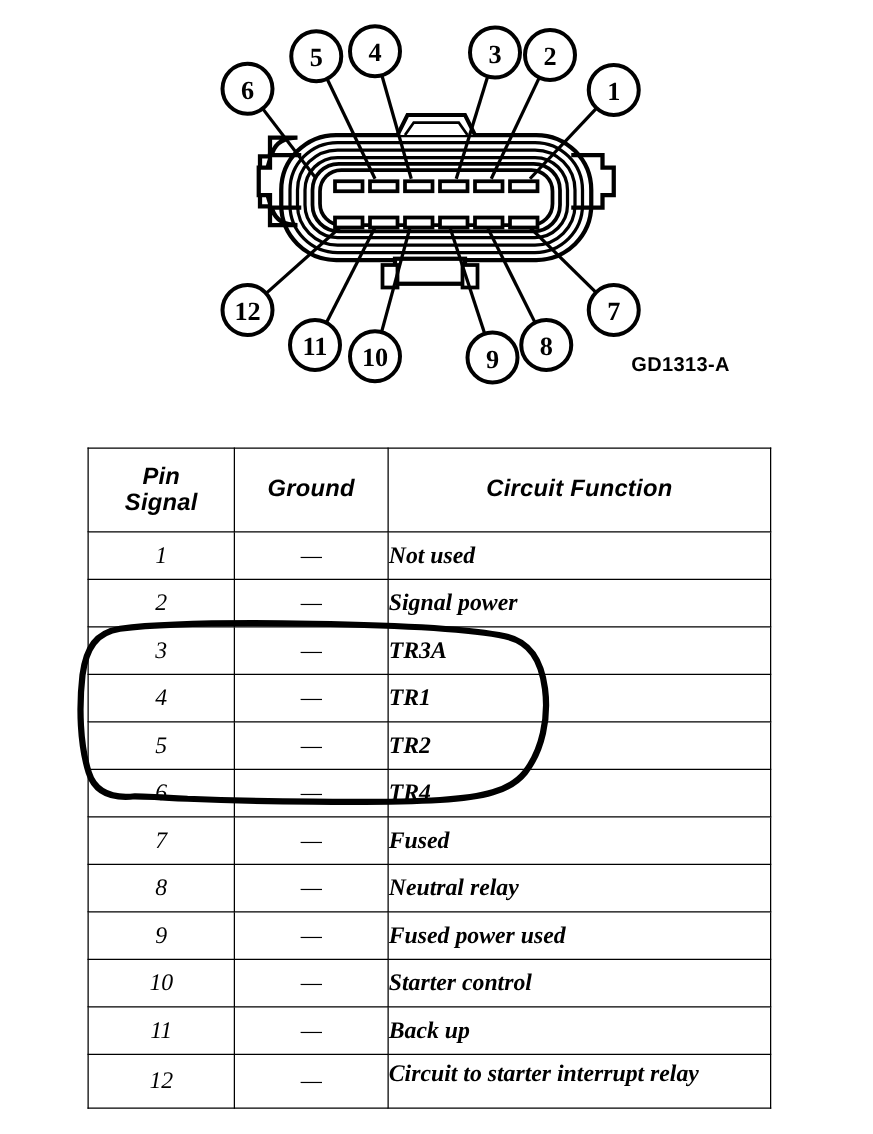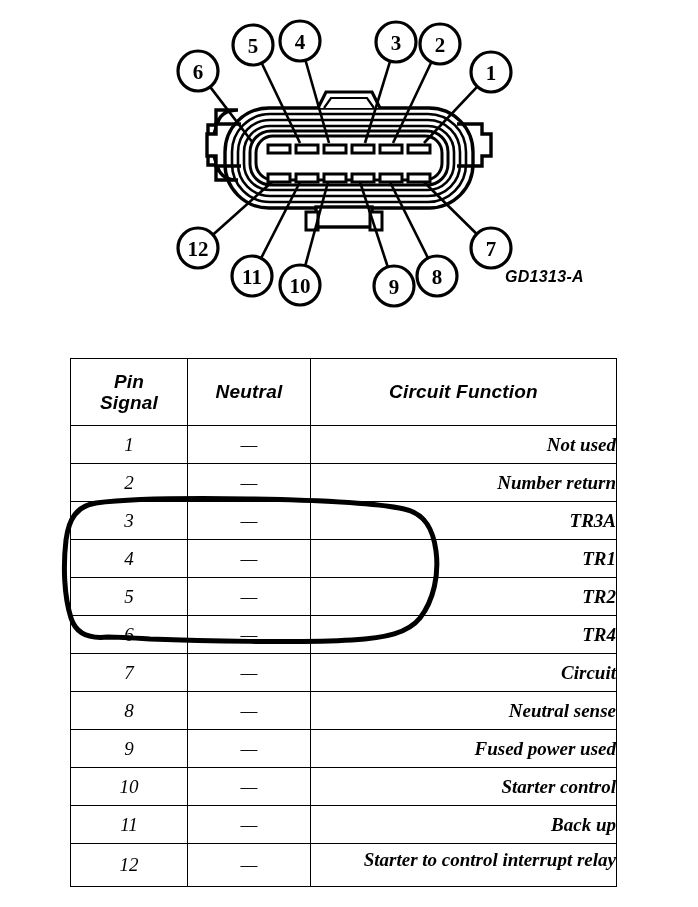"GD1313-A" #figure-id { font-style: italic -> none; top: 268px -> 284px }
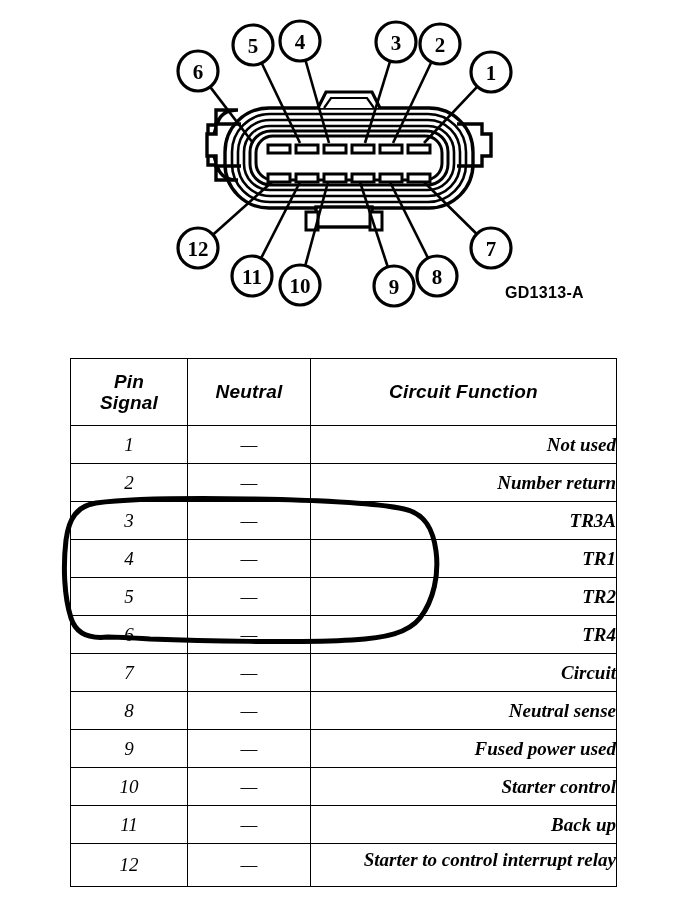"Neutral" th { text: Neutral -> Ground }
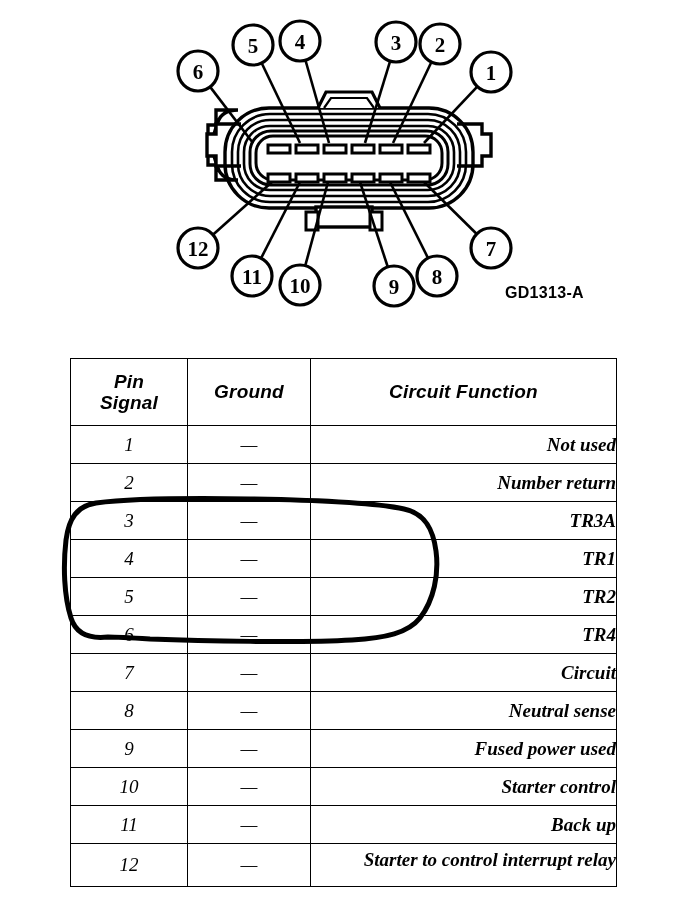"Not used" td.func-cell { text-align: right -> left }
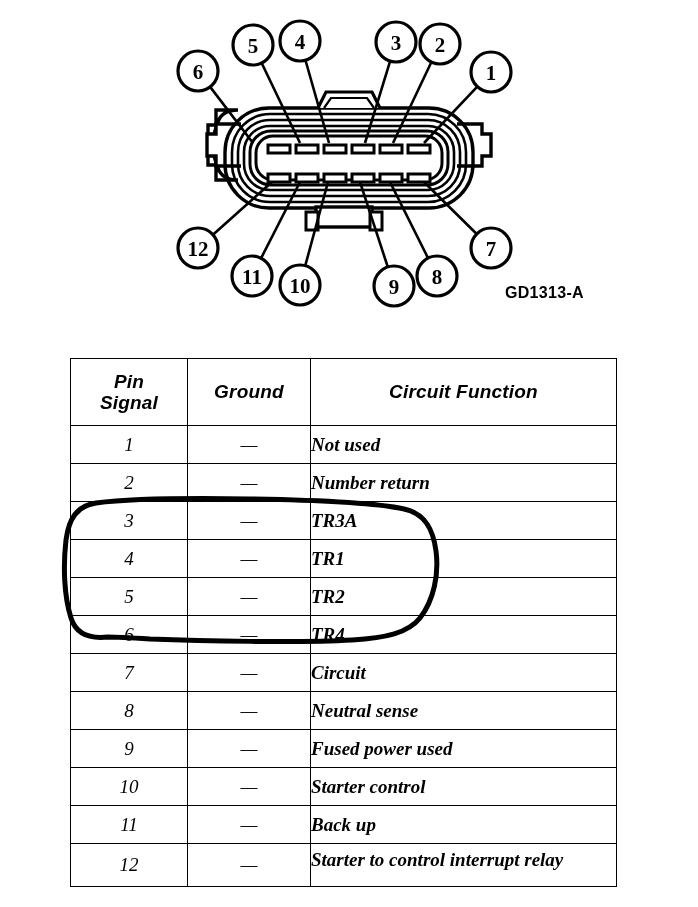"Number return" td.func-cell { text: Number return -> Signal power }
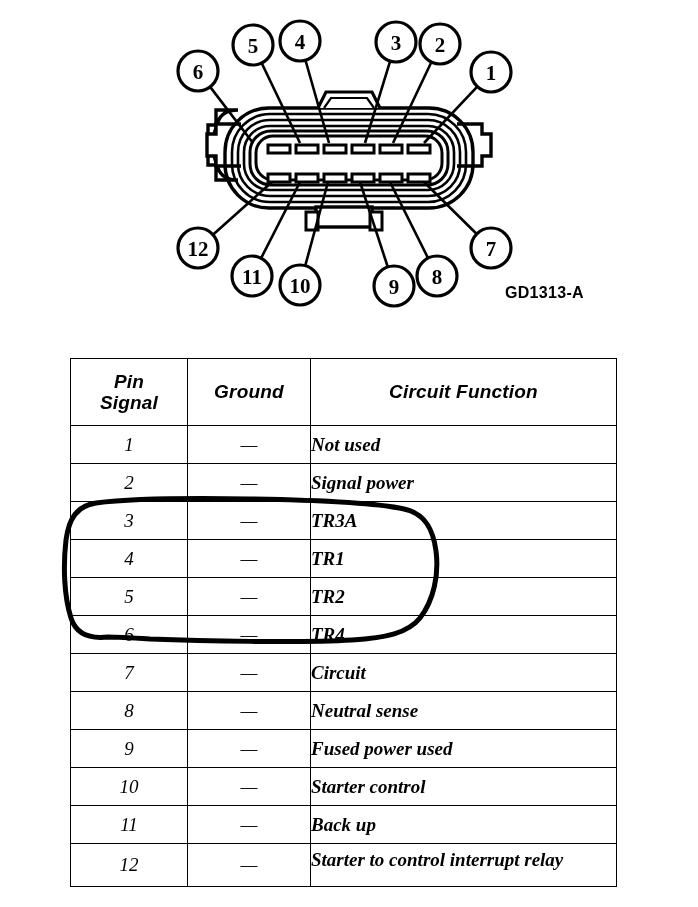"Circuit" td.func-cell { text: Circuit -> Fused }
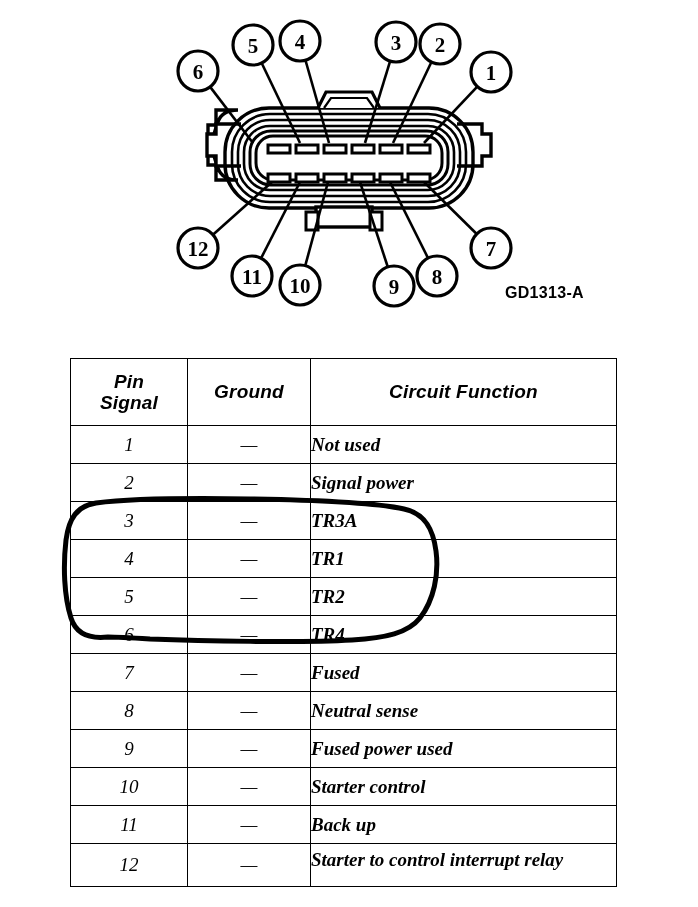"Neutral sense" td.func-cell { text: sense -> relay }
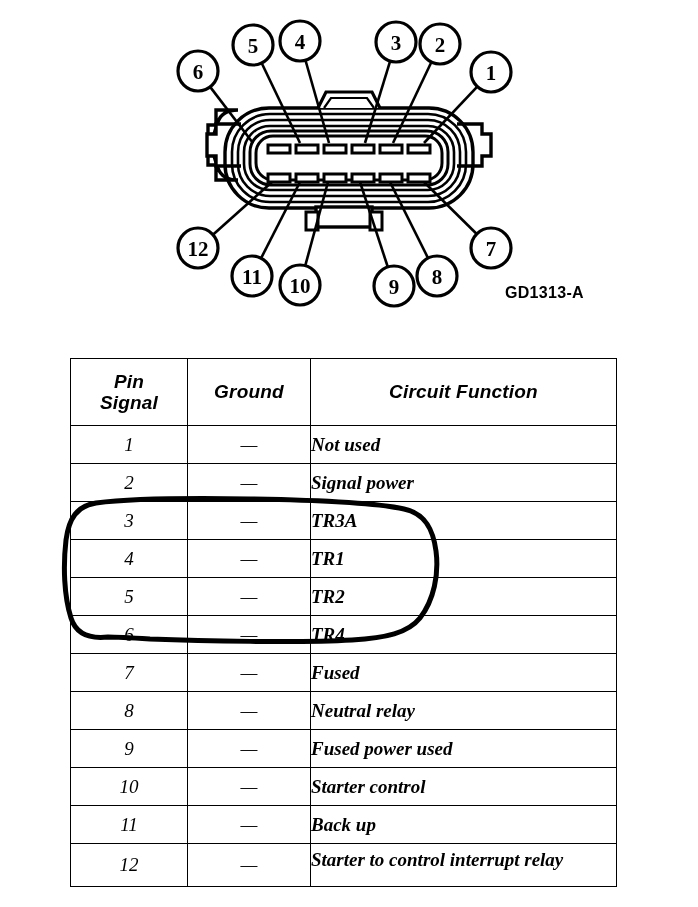"Starter to control interrupt relay" td.func-cell { text: Starter to control -> Circuit to starter }
